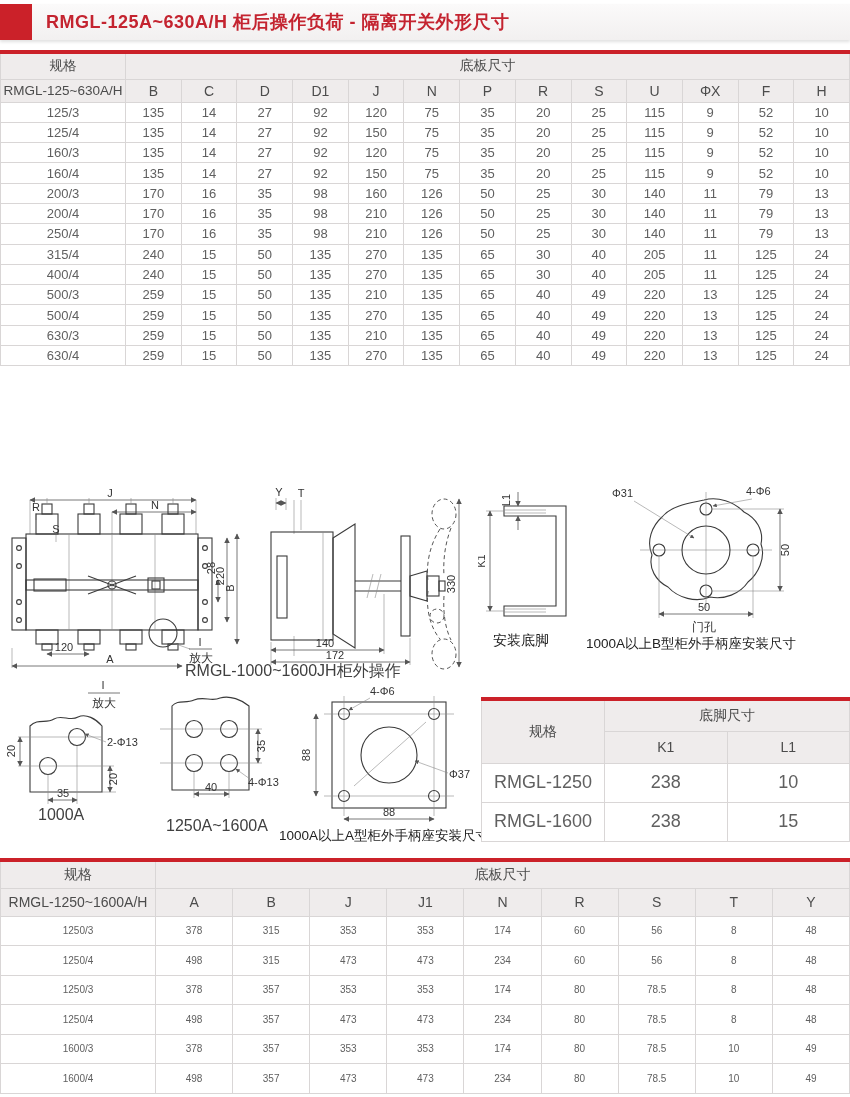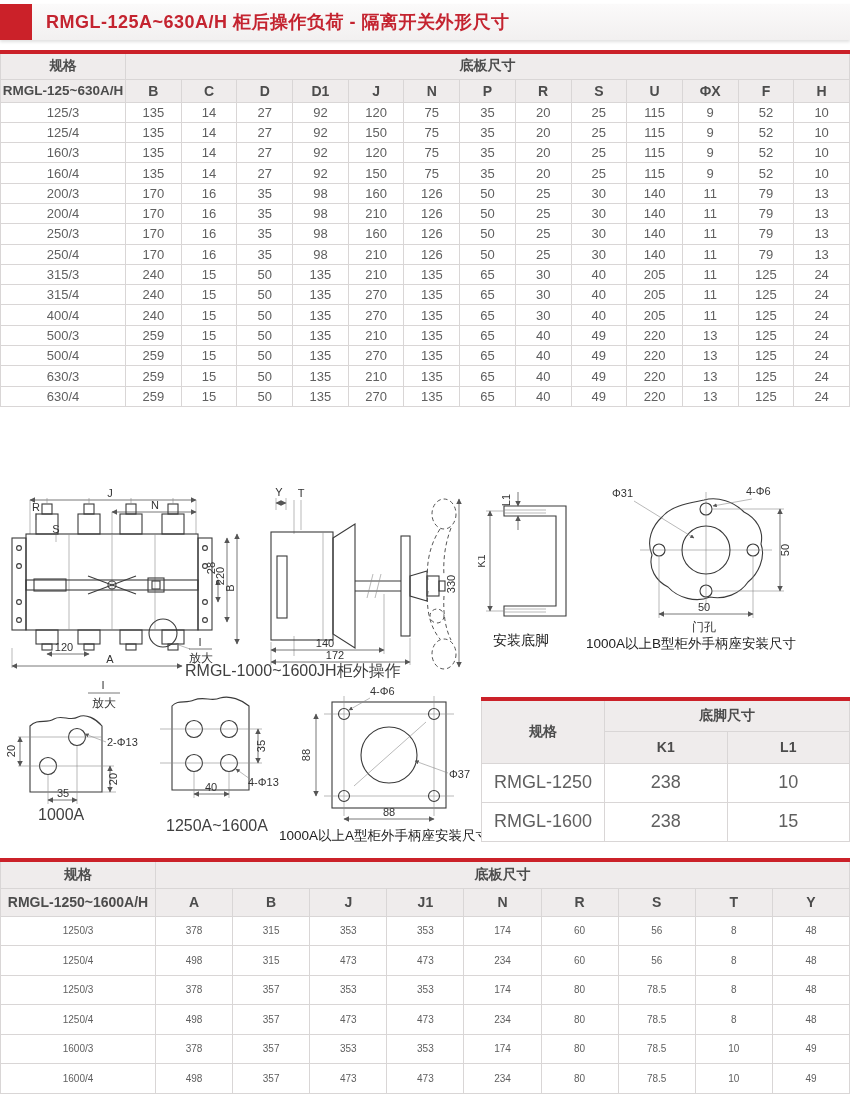"规格" thead th { font-weight: bold -> normal }
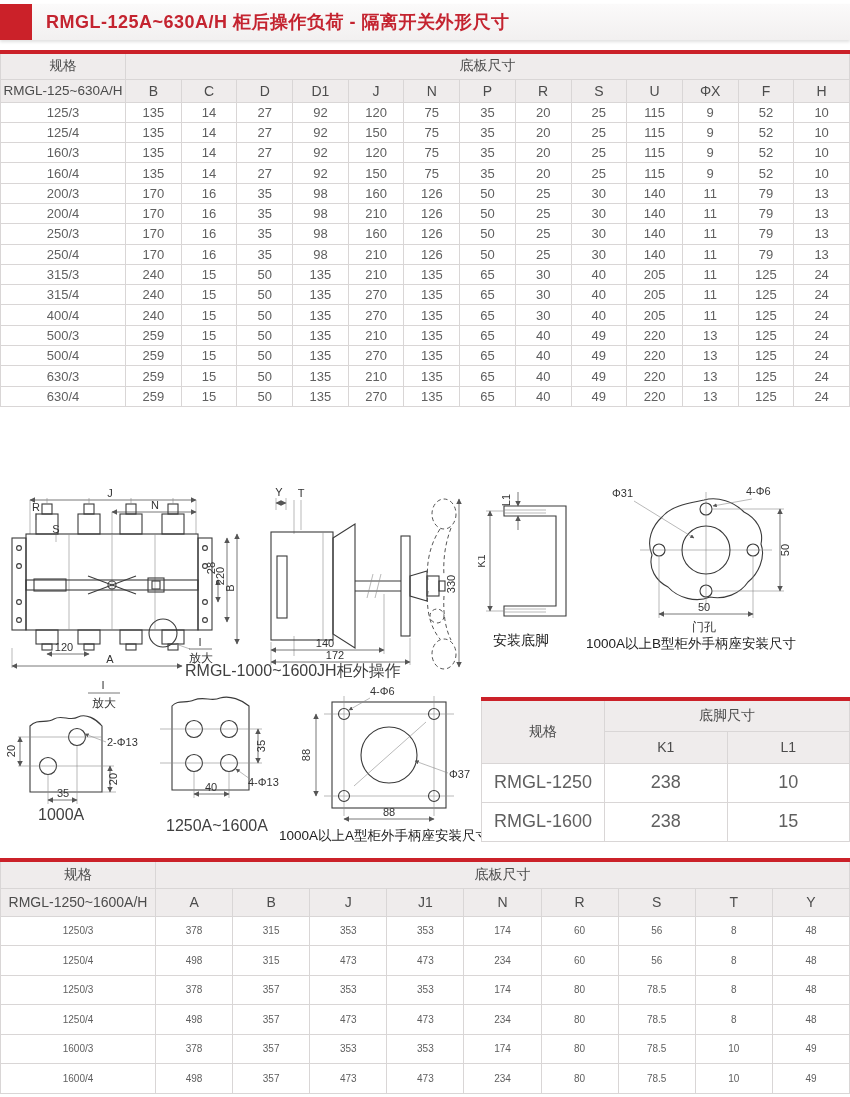"250/3" tr { html: <tr> <td>250/3</td> <td>170</td> <td>16</td> <td>35</td> <td>98</td> <td>160</td> <td>126</td> <td>50</td> <td>25</td> <td>30</td> <td>140</td> <td>11</td> <td>79</td> <td>13</td> </tr> -> none }
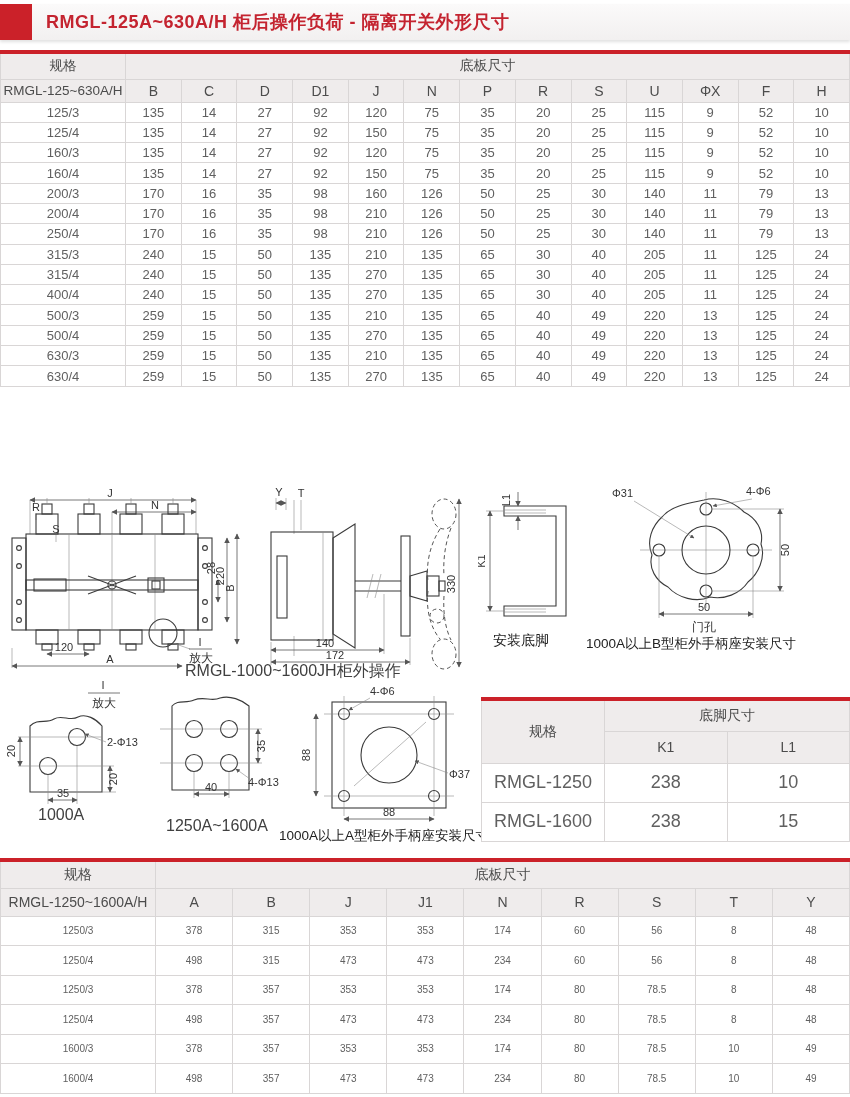"315/3" tr { html: <tr> <td>315/3</td> <td>240</td> <td>15</td> <td>50</td> <td>135</td> <td>210</td> <td>135</td> <td>65</td> <td>30</td> <td>40</td> <td>205</td> <td>11</td> <td>125</td> <td>24</td> </tr> -> none }
